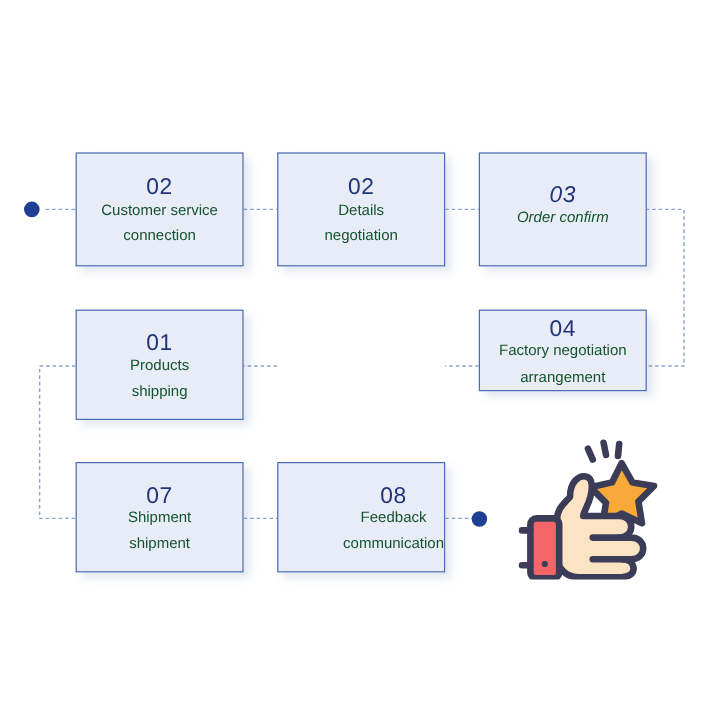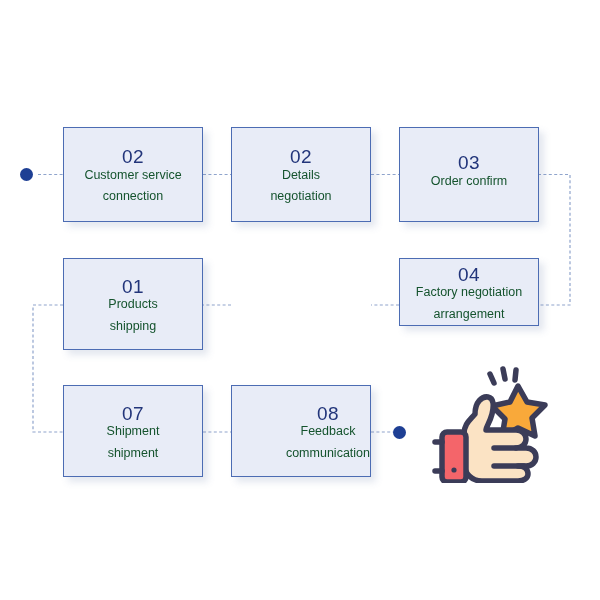"03" div.step-box { font-style: none -> italic }
